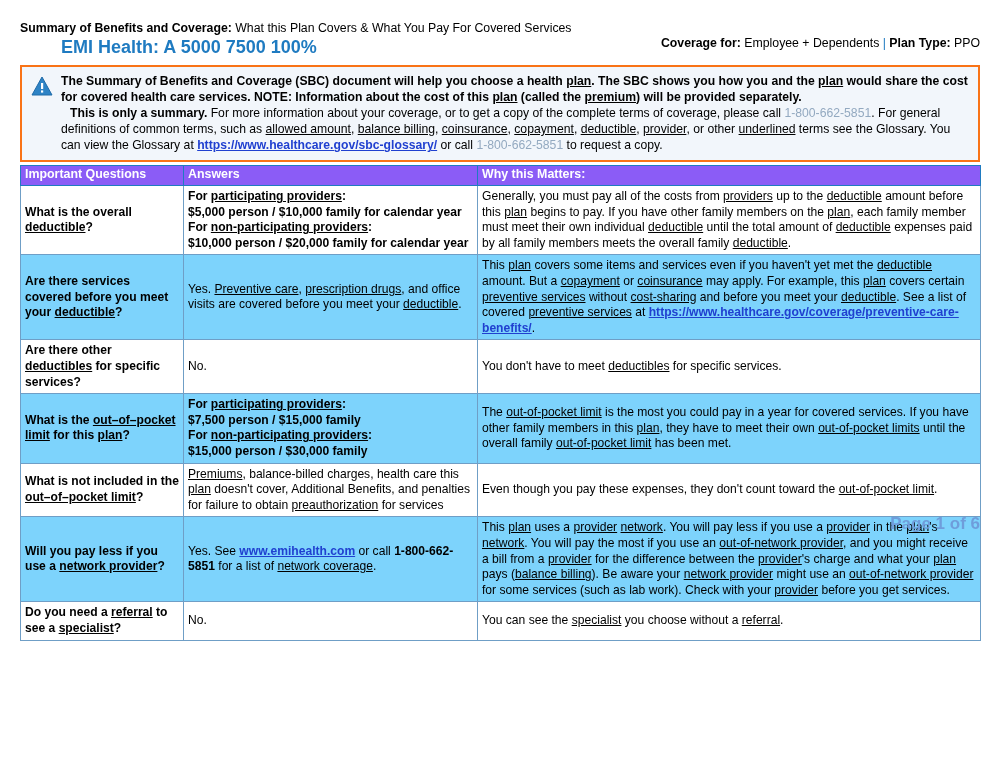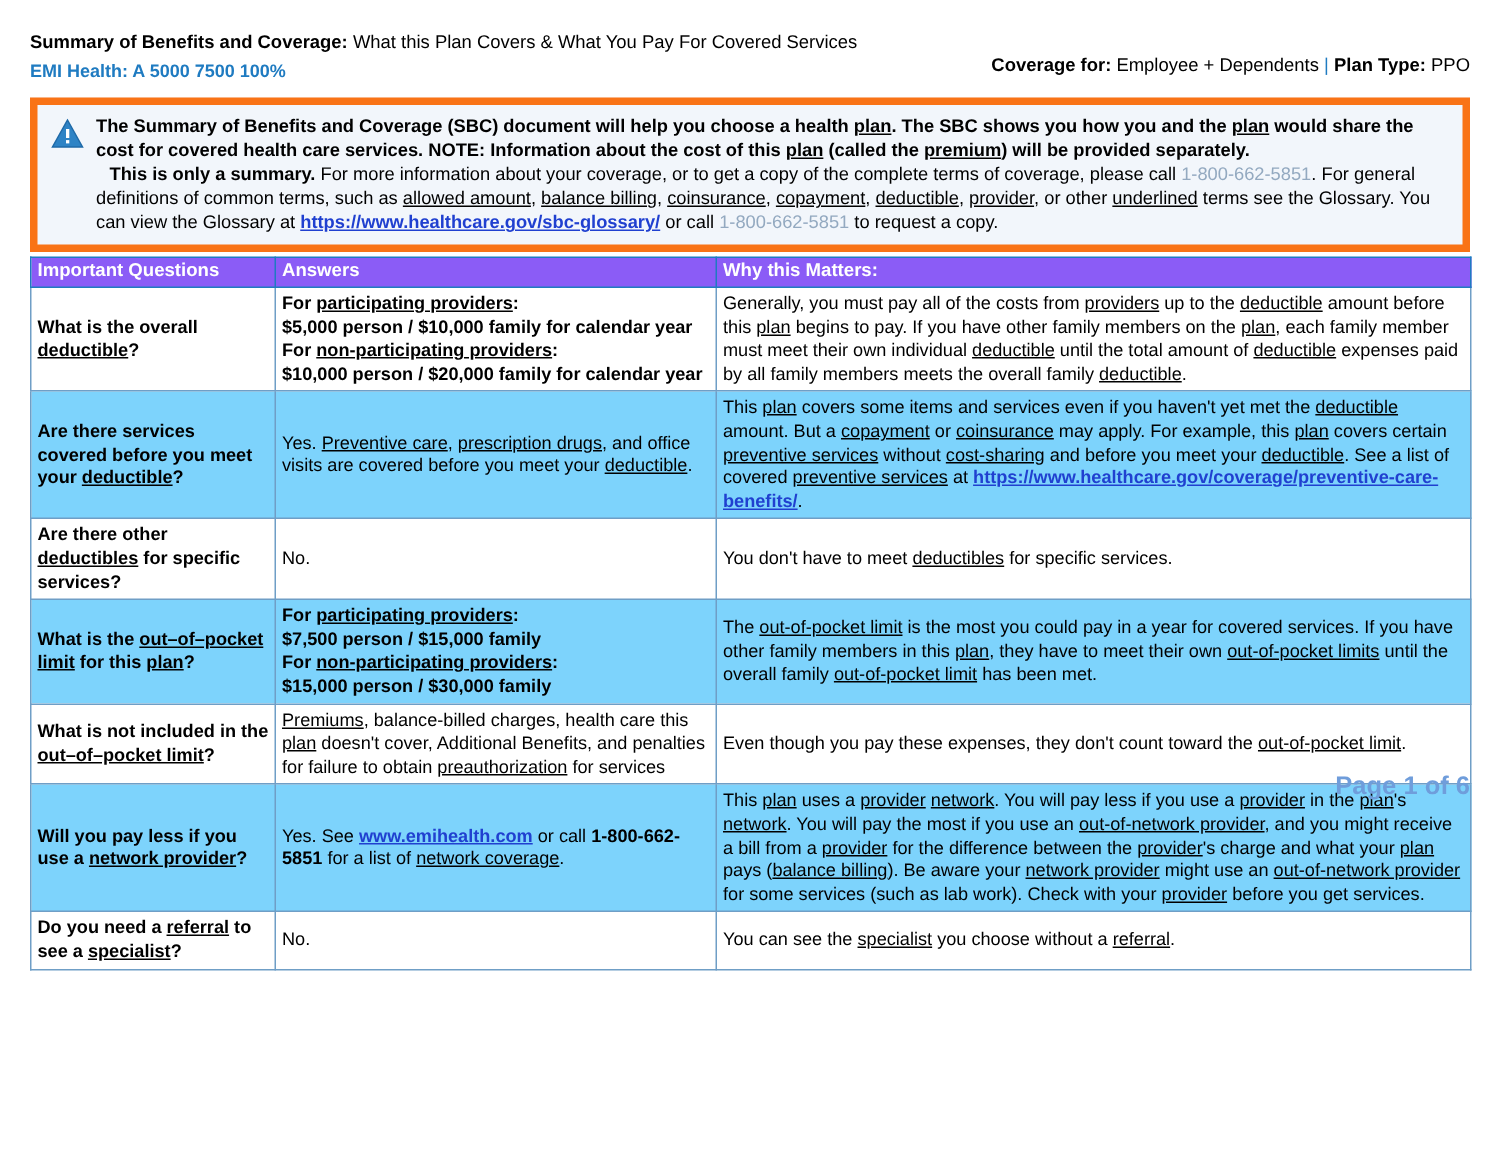"EMI Health: A 5000 7500" .hdr-sub { font-size: 12px -> 18px; margin-left: none -> 41px }
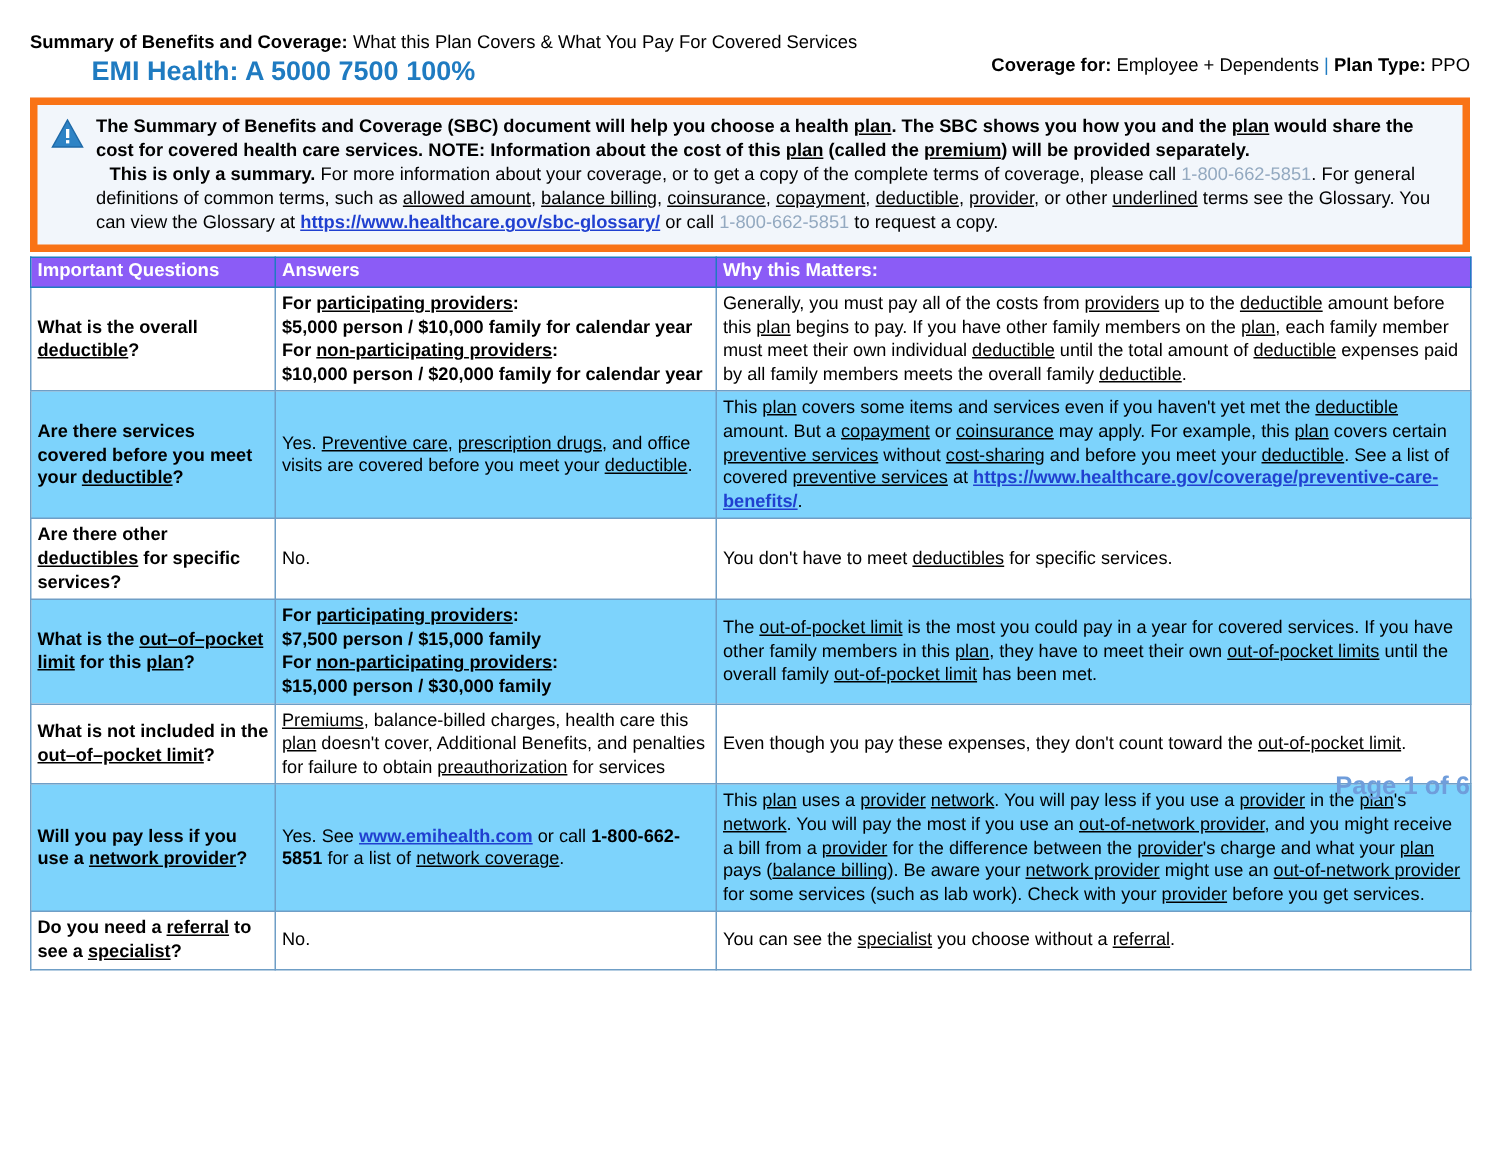"The Summary of Benefits and" .intro-box { border: 5px solid #f97316 -> 2px solid #f97316 }
